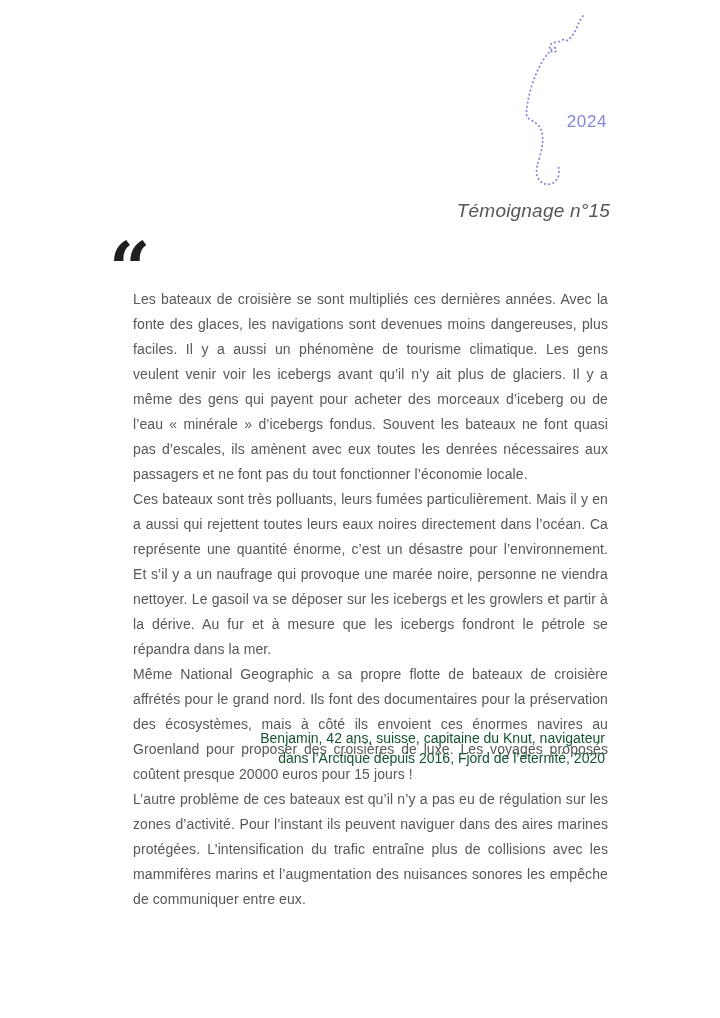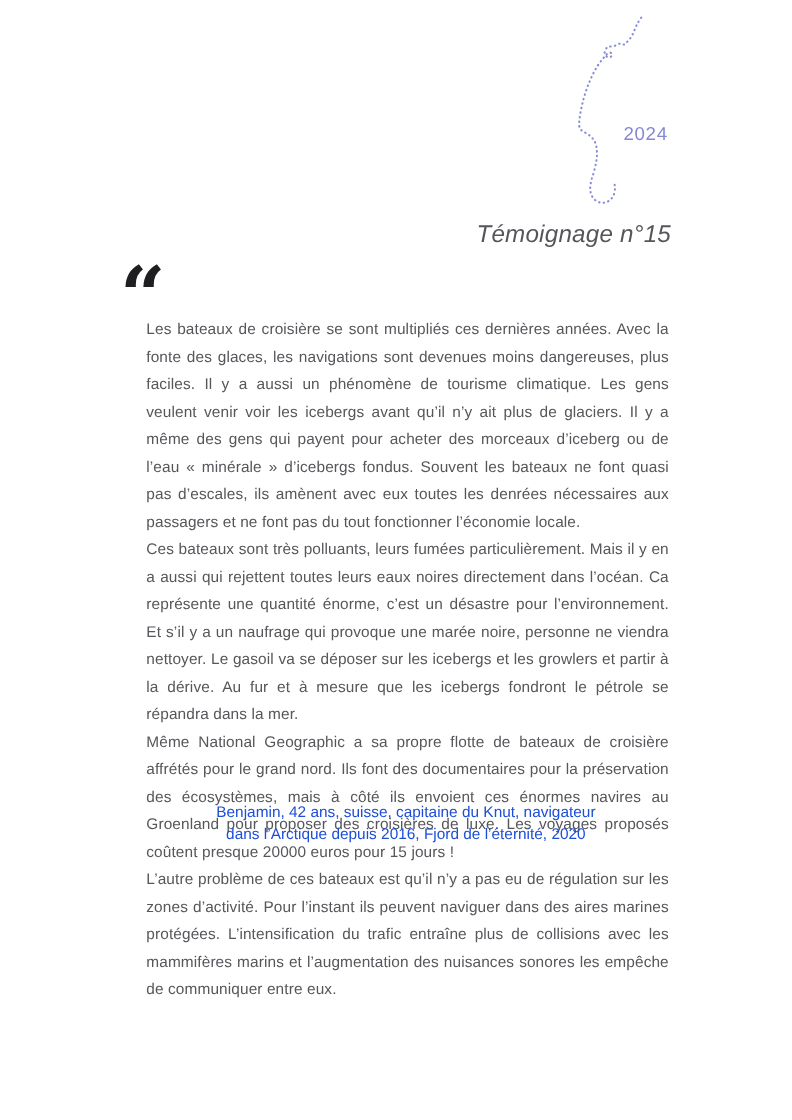"Témoignage n°15" .heading { font-size: 22px -> 19px }
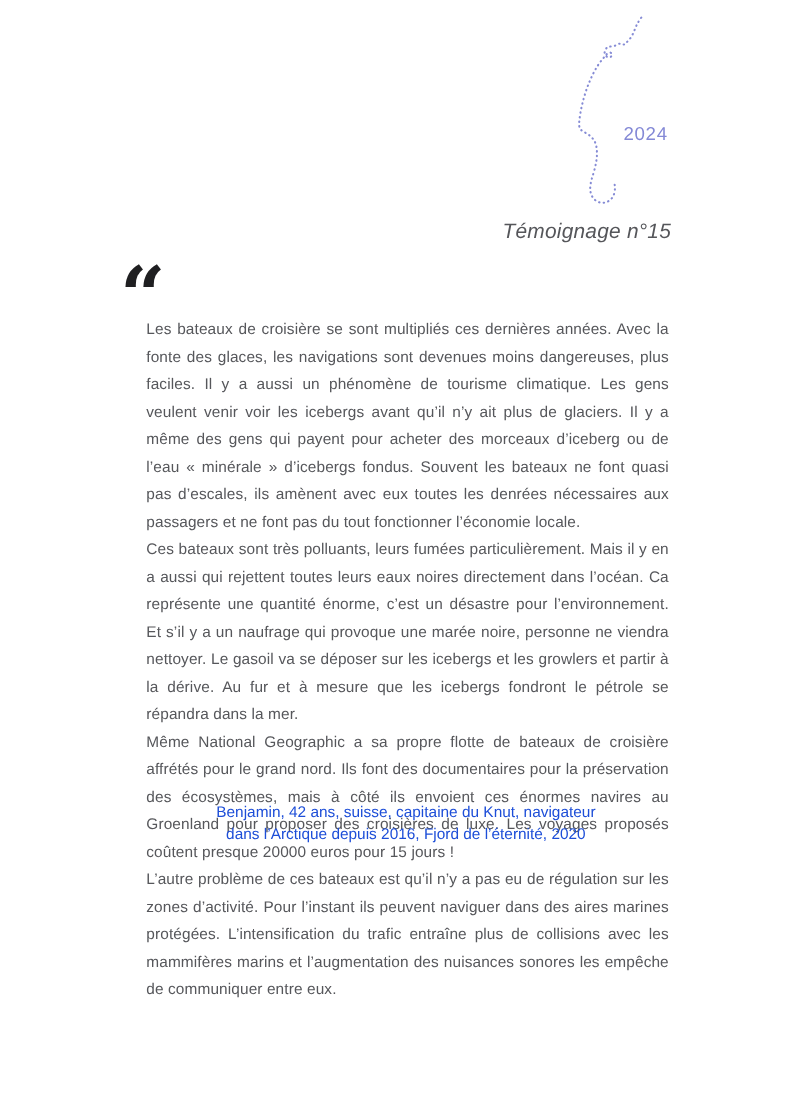"Benjamin, 42 ans, suisse, capitaine" .attribution { color: #1d4ed8 -> #14532d; text-align: center -> right }
